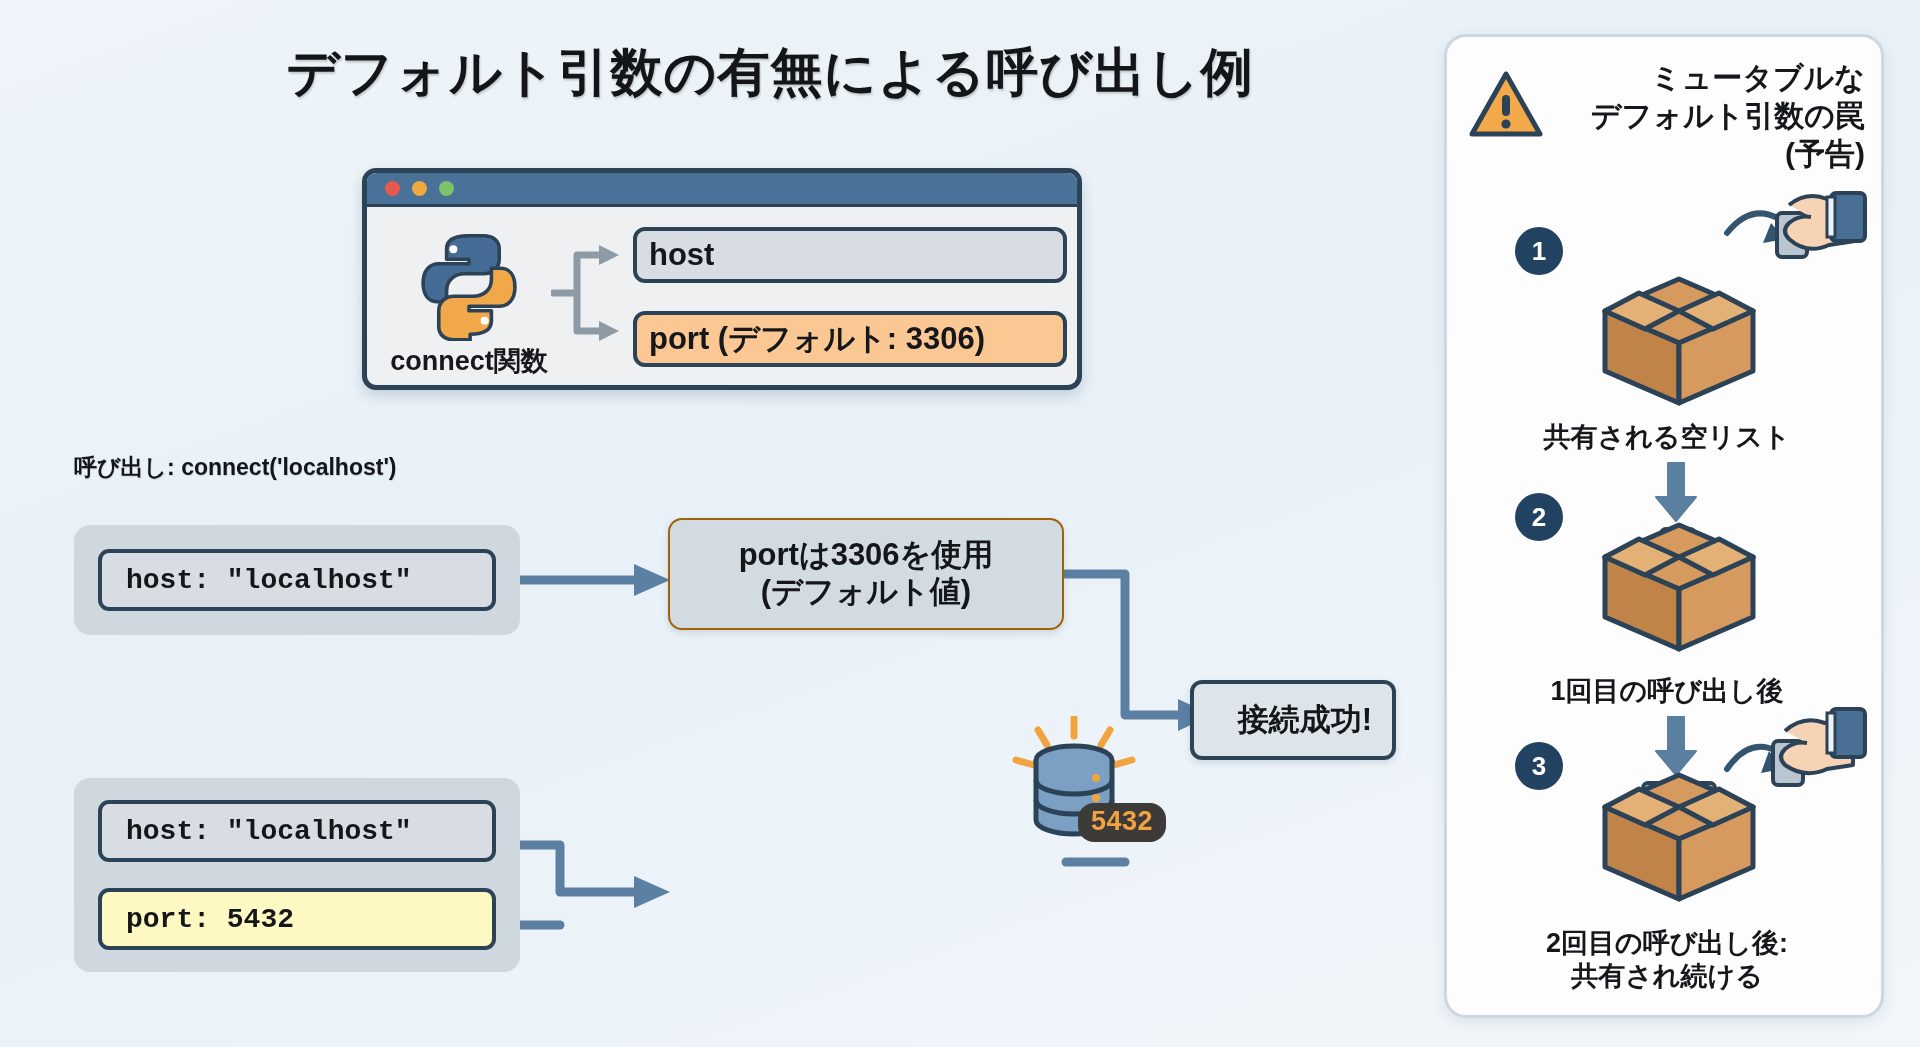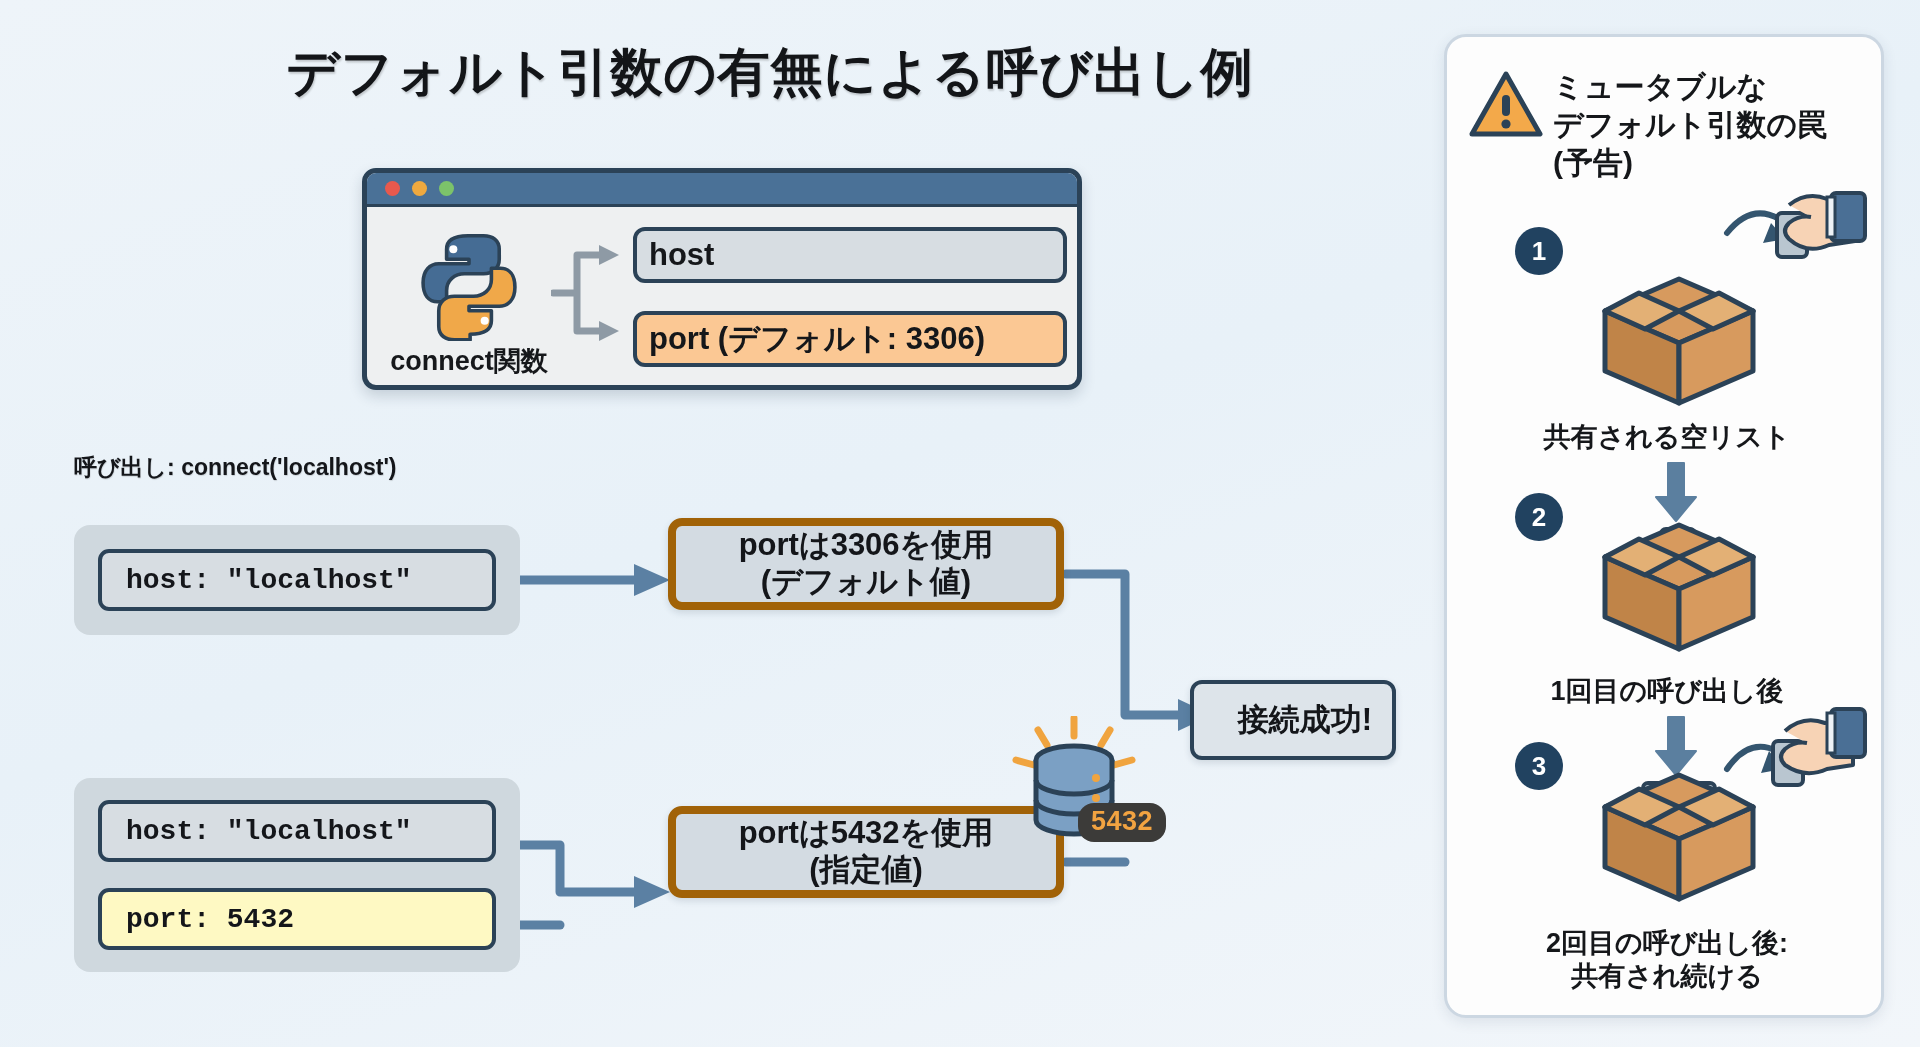"ミュータブルな" .side-title { margin-top: 9px -> none; text-align: left -> right }
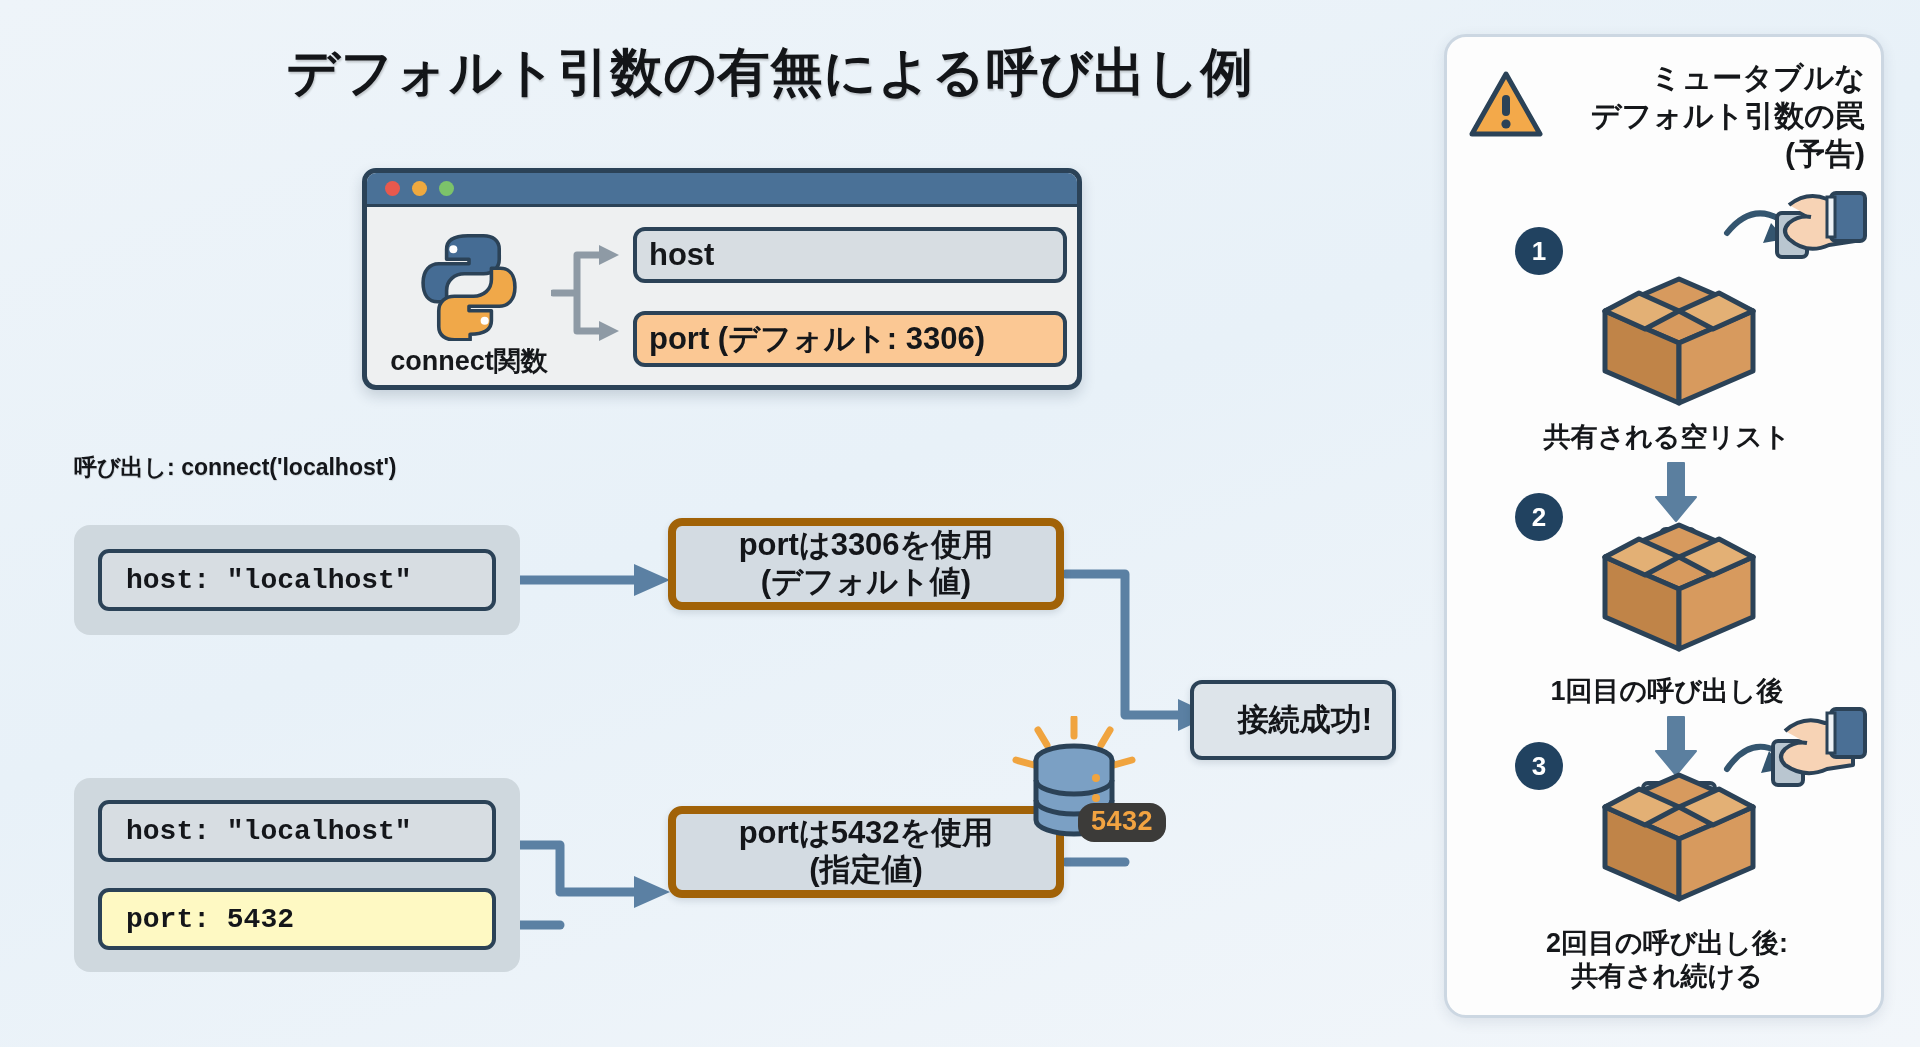"portは3306を使用" .resultbox { border: 8px solid #a16207 -> 2px solid #a16207; height: 92px -> 112px }
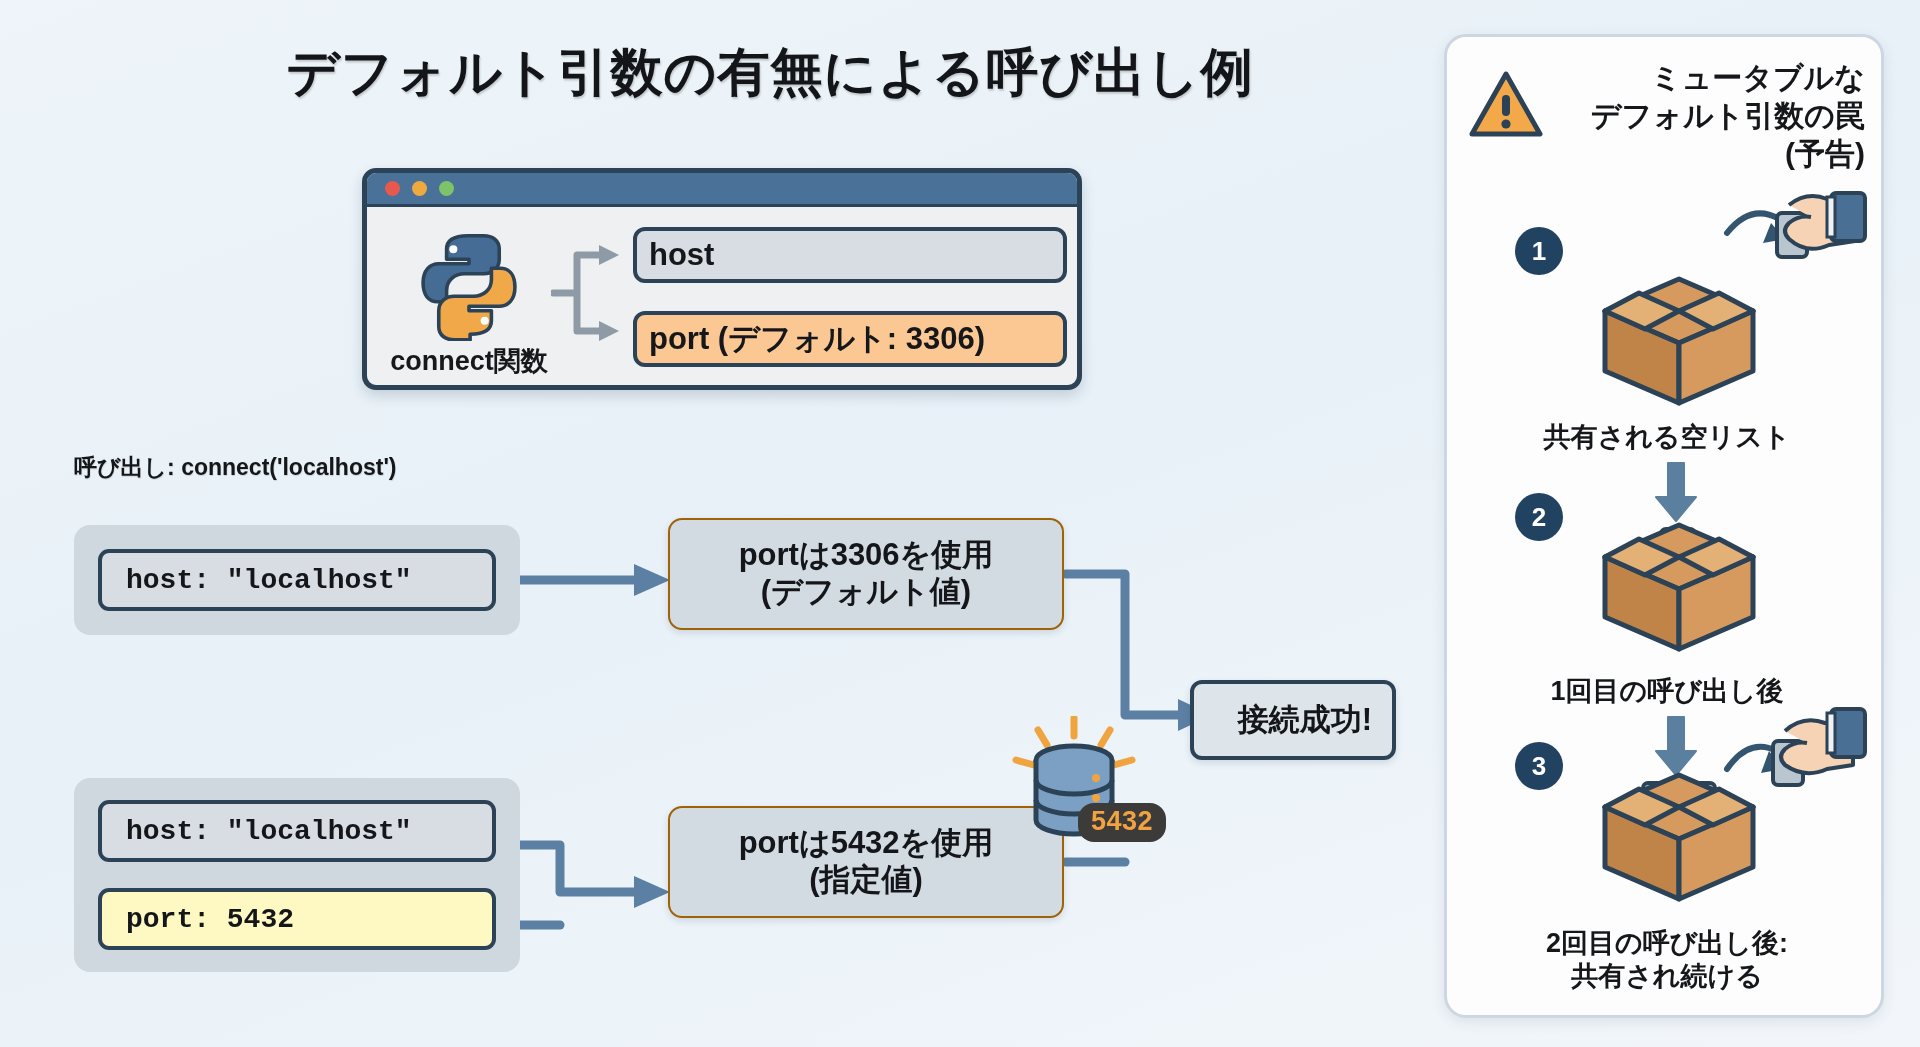"portは5432を使用" div.resultbox { html: <div> <span>portは5432を使用</span> <span>(指定値)</span> </div> -> none }
